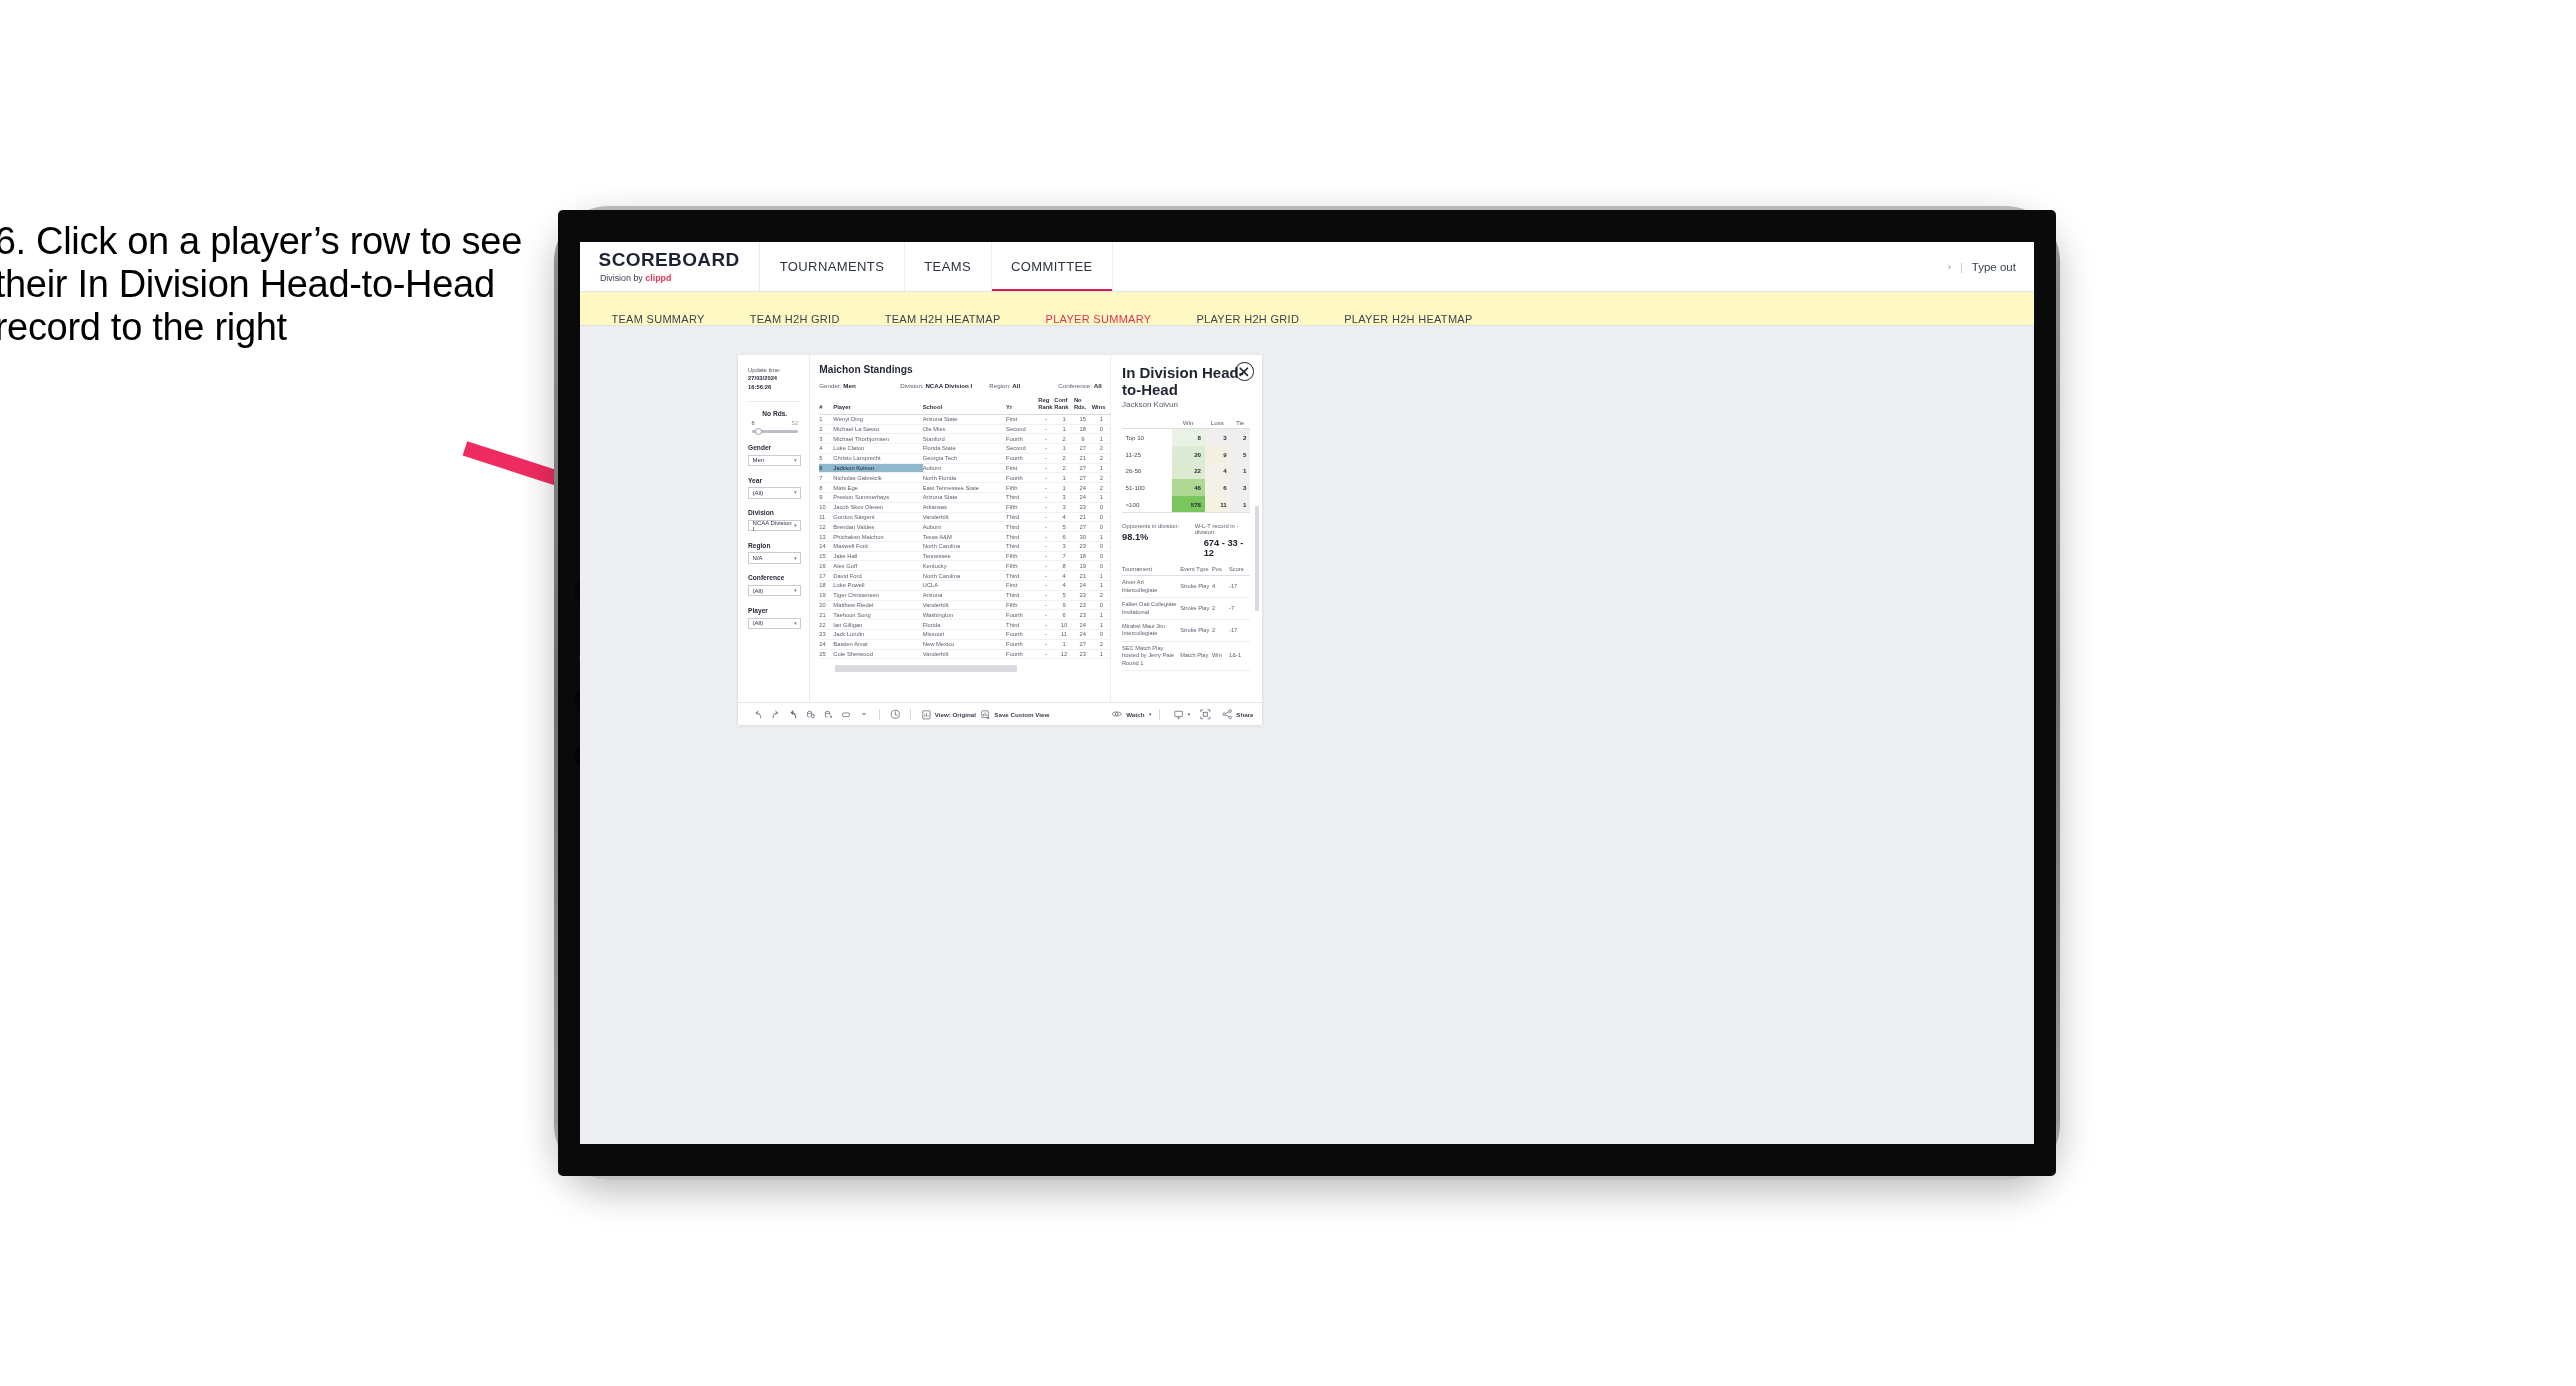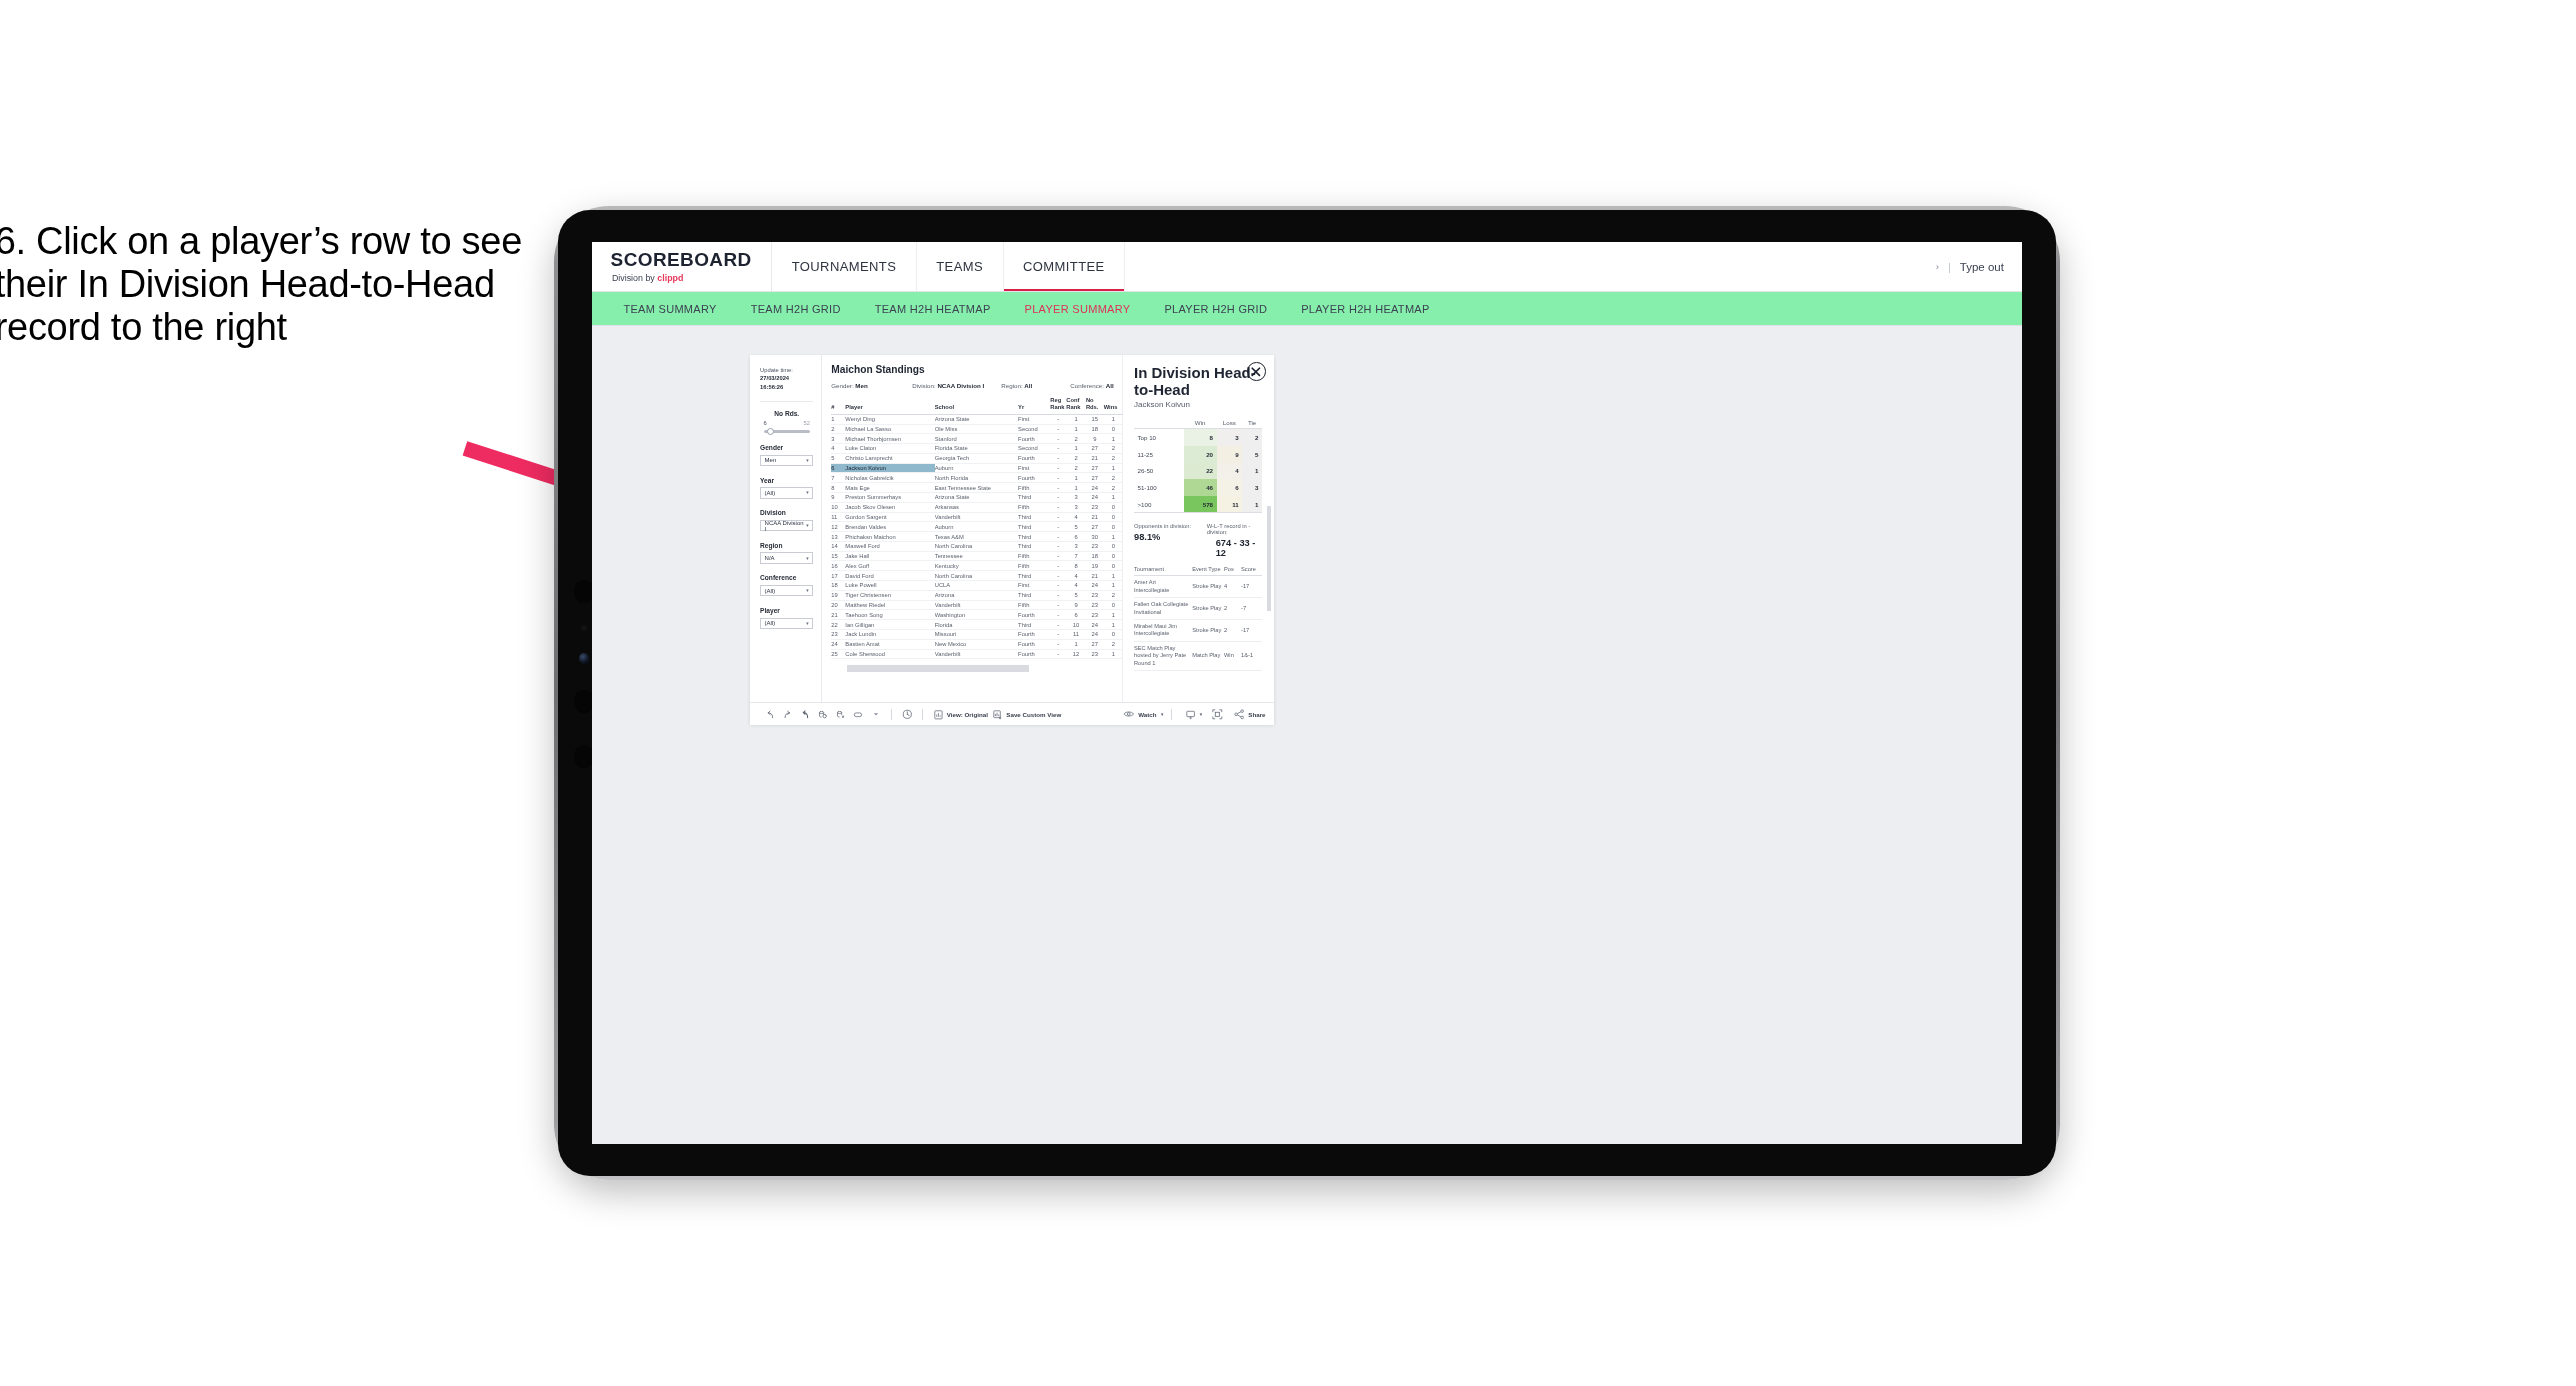"SCOREBOARD" .tablet-inner { border-radius: 32px -> 5px; padding: 32px 34px -> 32px 22px }
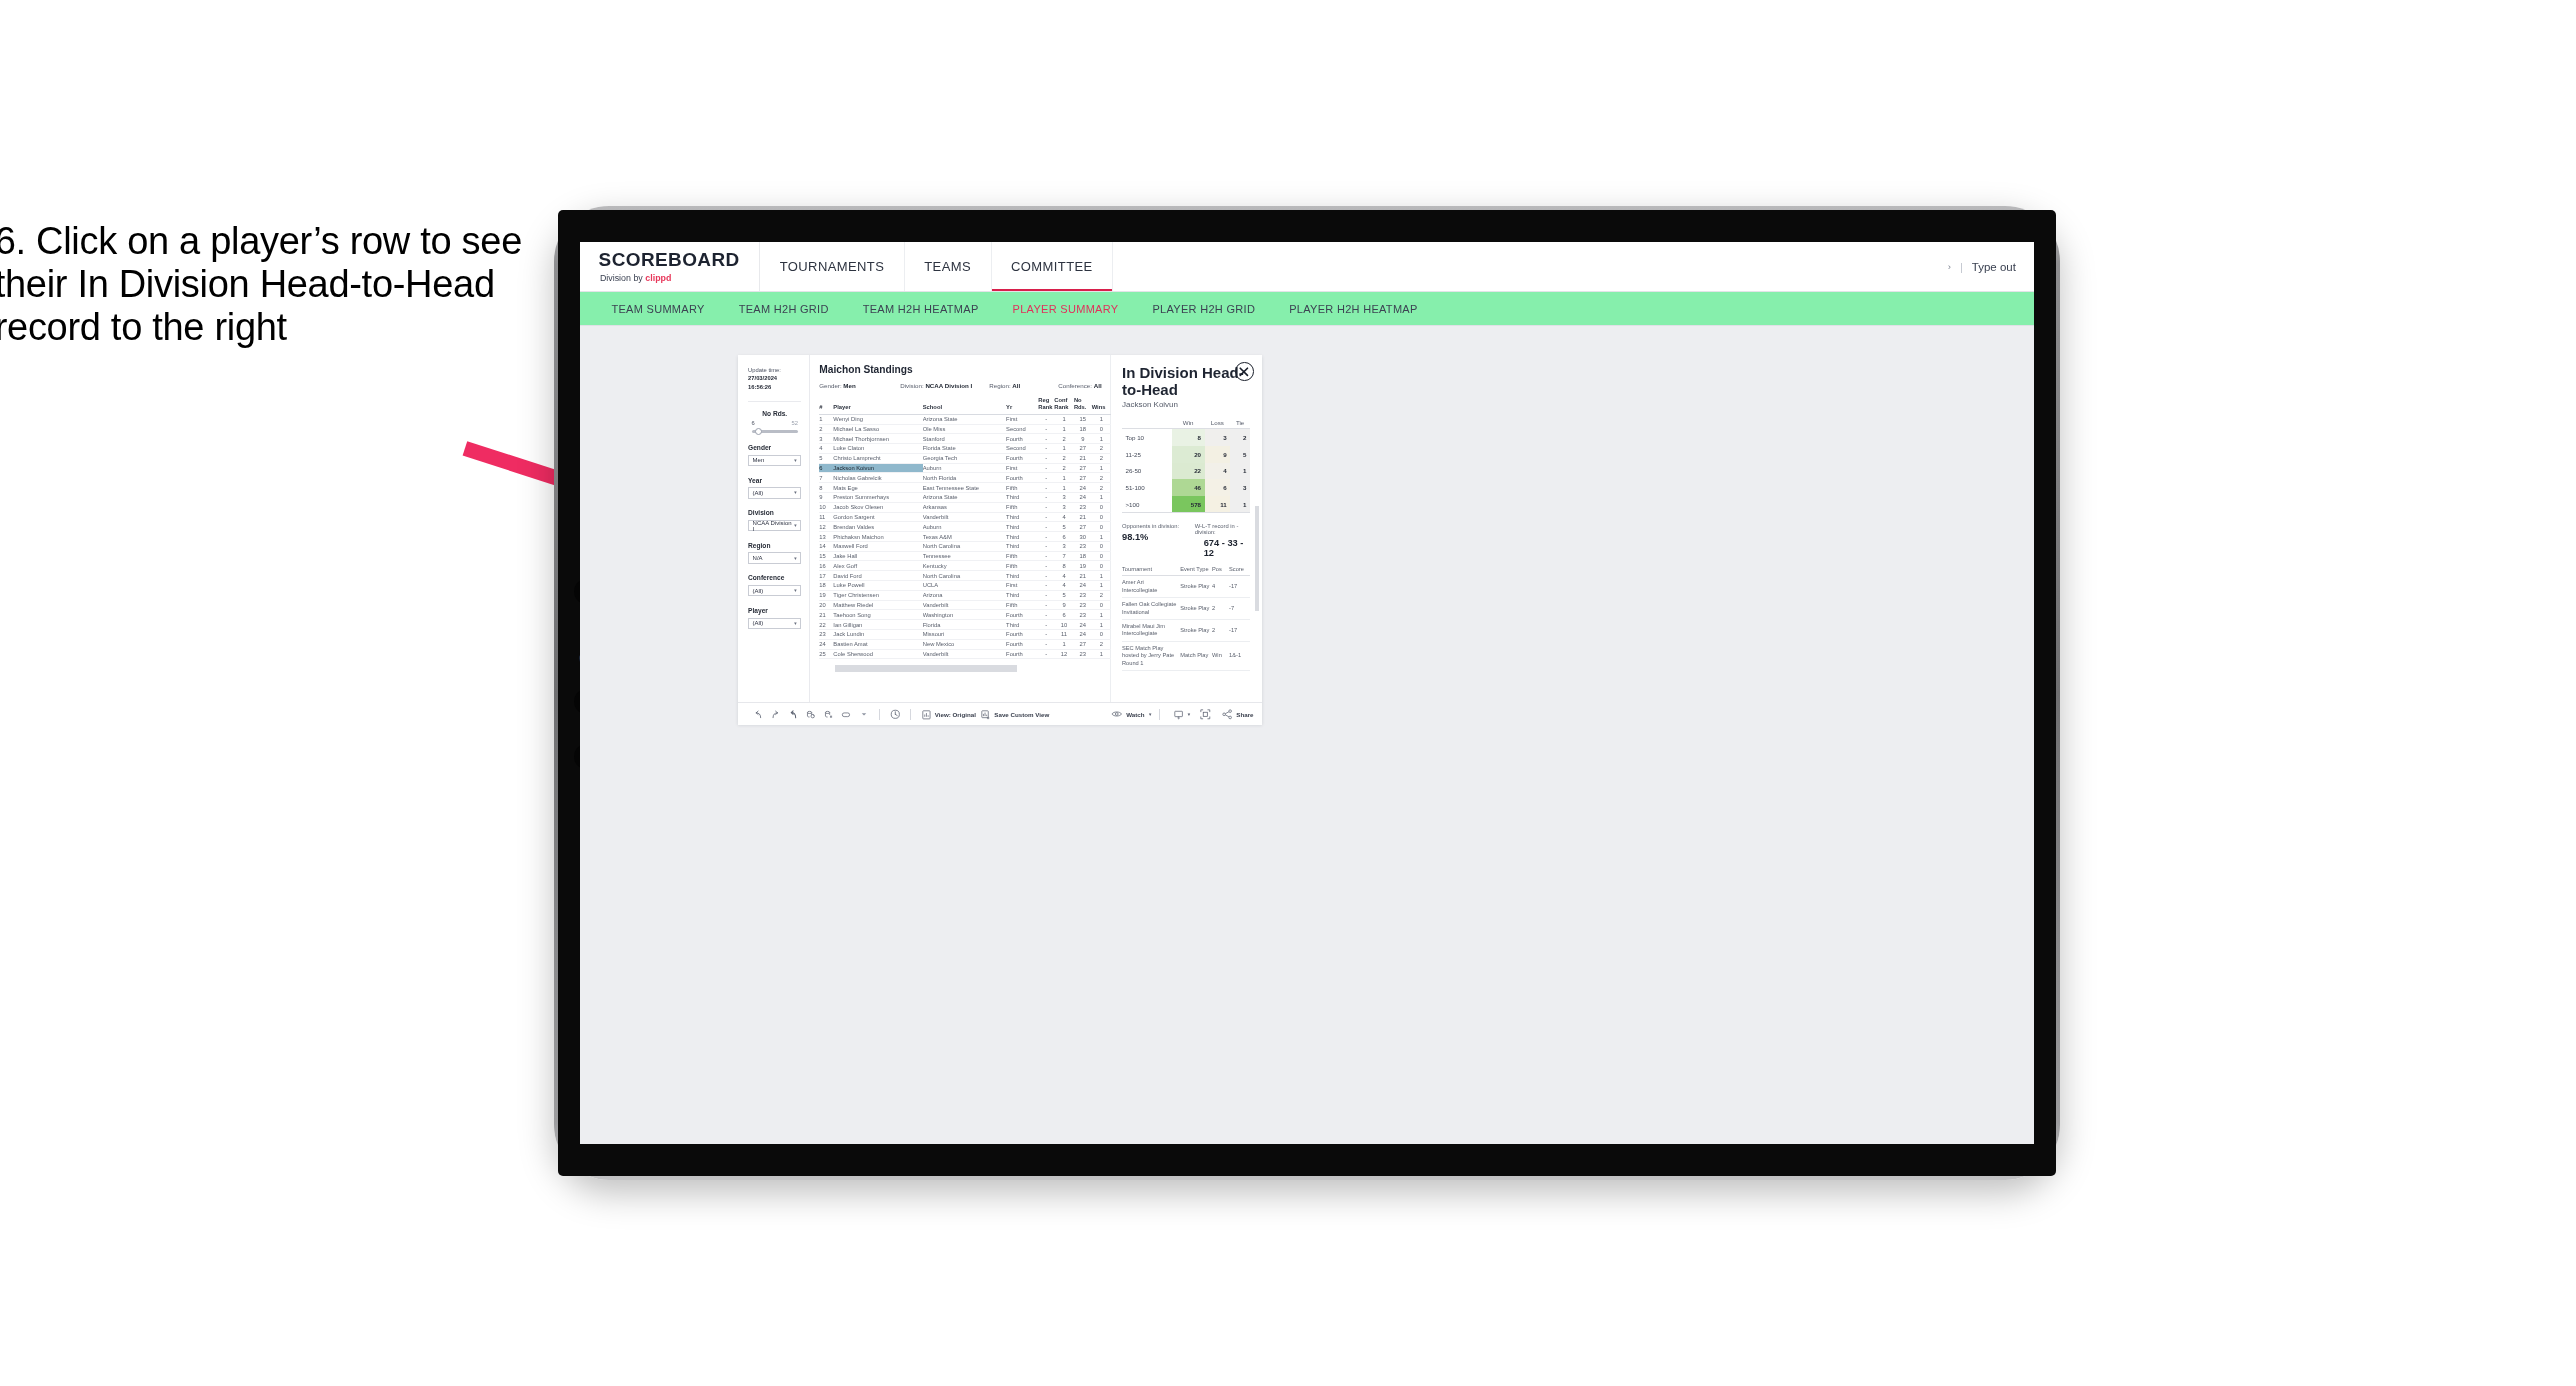"TEAM SUMMARY" .subtabs { align-items: center -> flex-end; background: #86efac -> #fef9c3; gap: 4px -> 15px }
